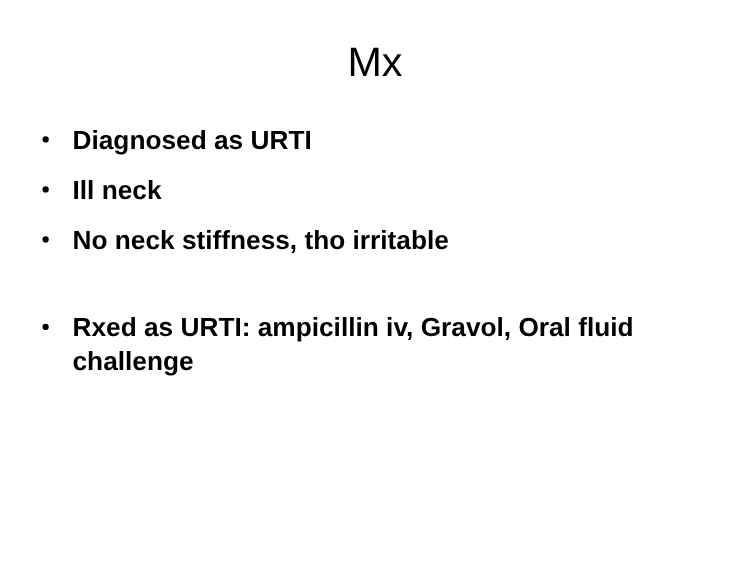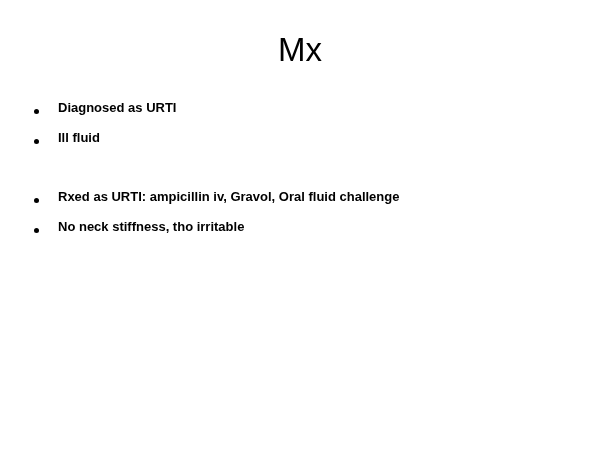"Diagnosed as URTI" .bullet-item { font-size: 13px -> 21px }
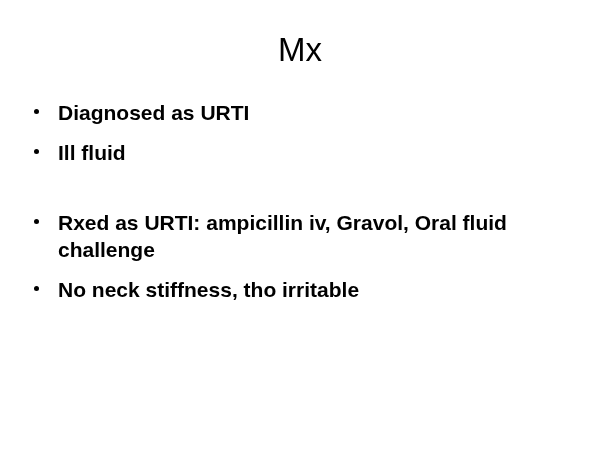"Ill fluid" span.bullet-text { text: fluid -> neck }
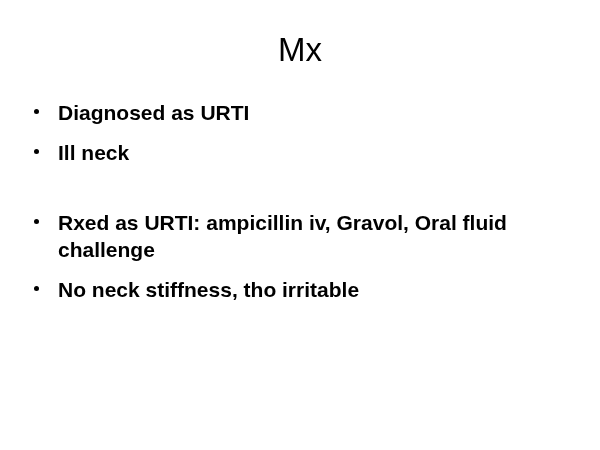"Rxed as URTI: ampicillin iv," li.bullet-item { order: before "No neck stiffness, tho irritable" -> after "No neck stiffness, tho irritable" }
